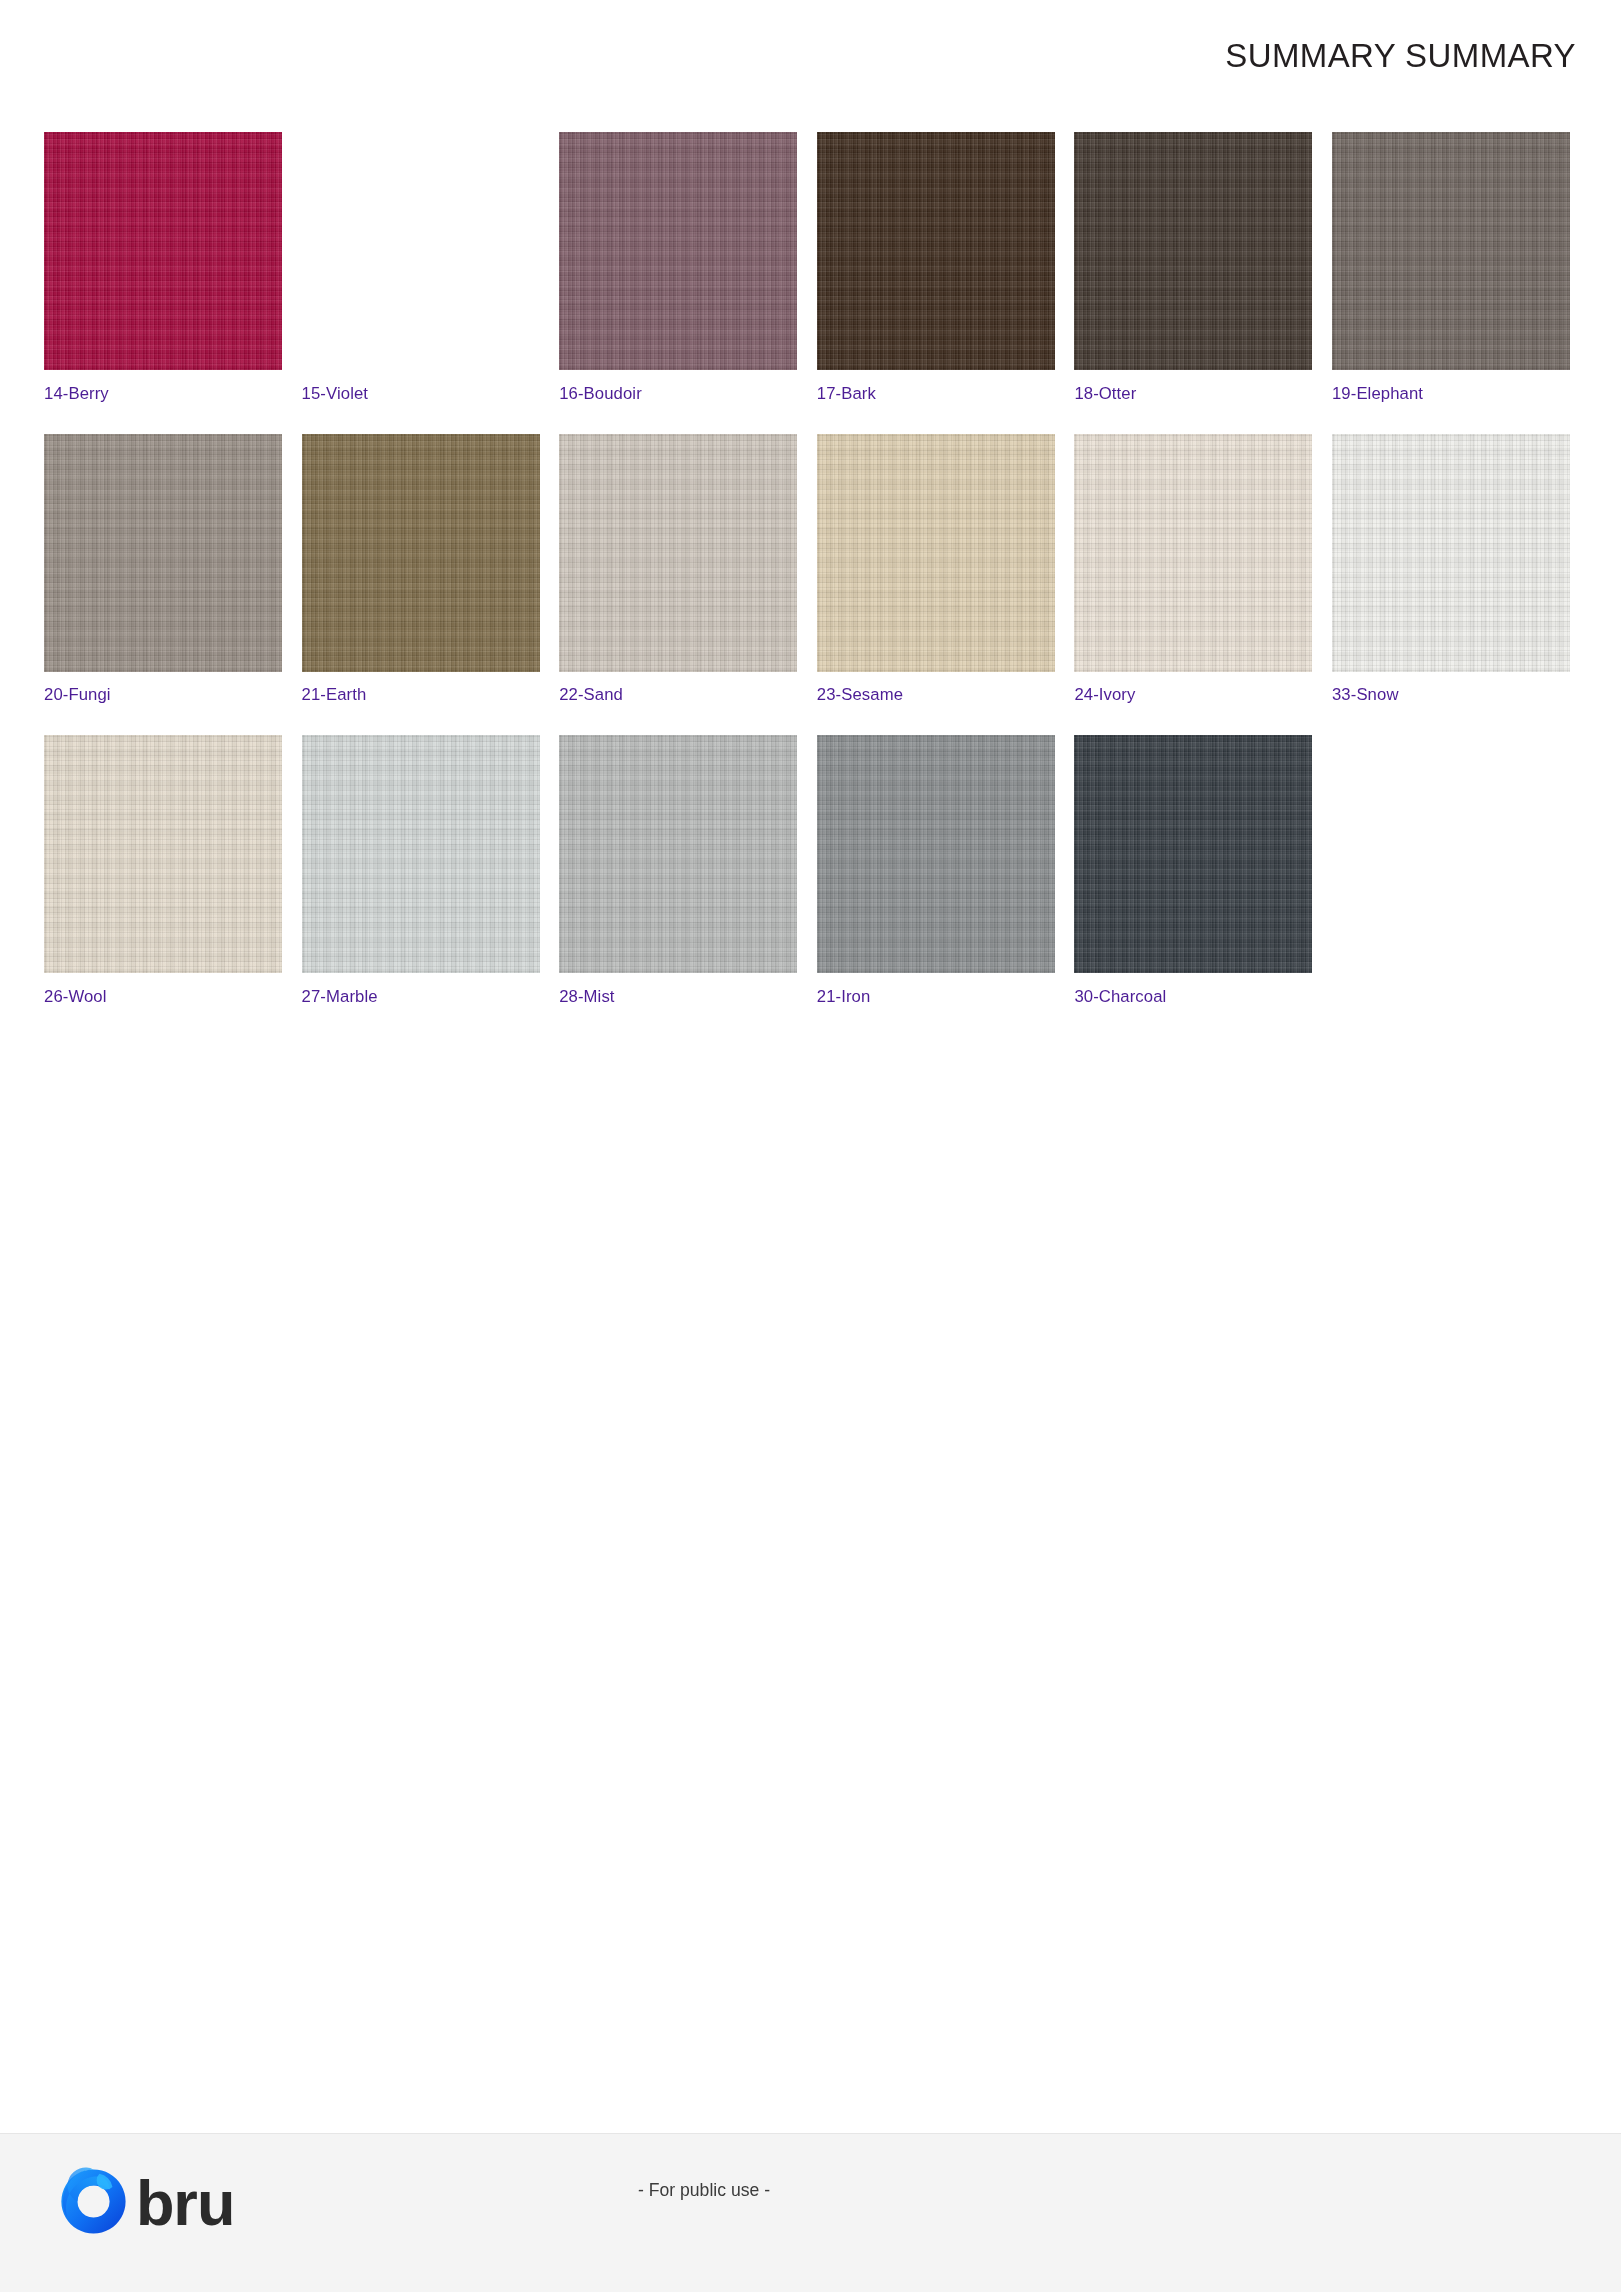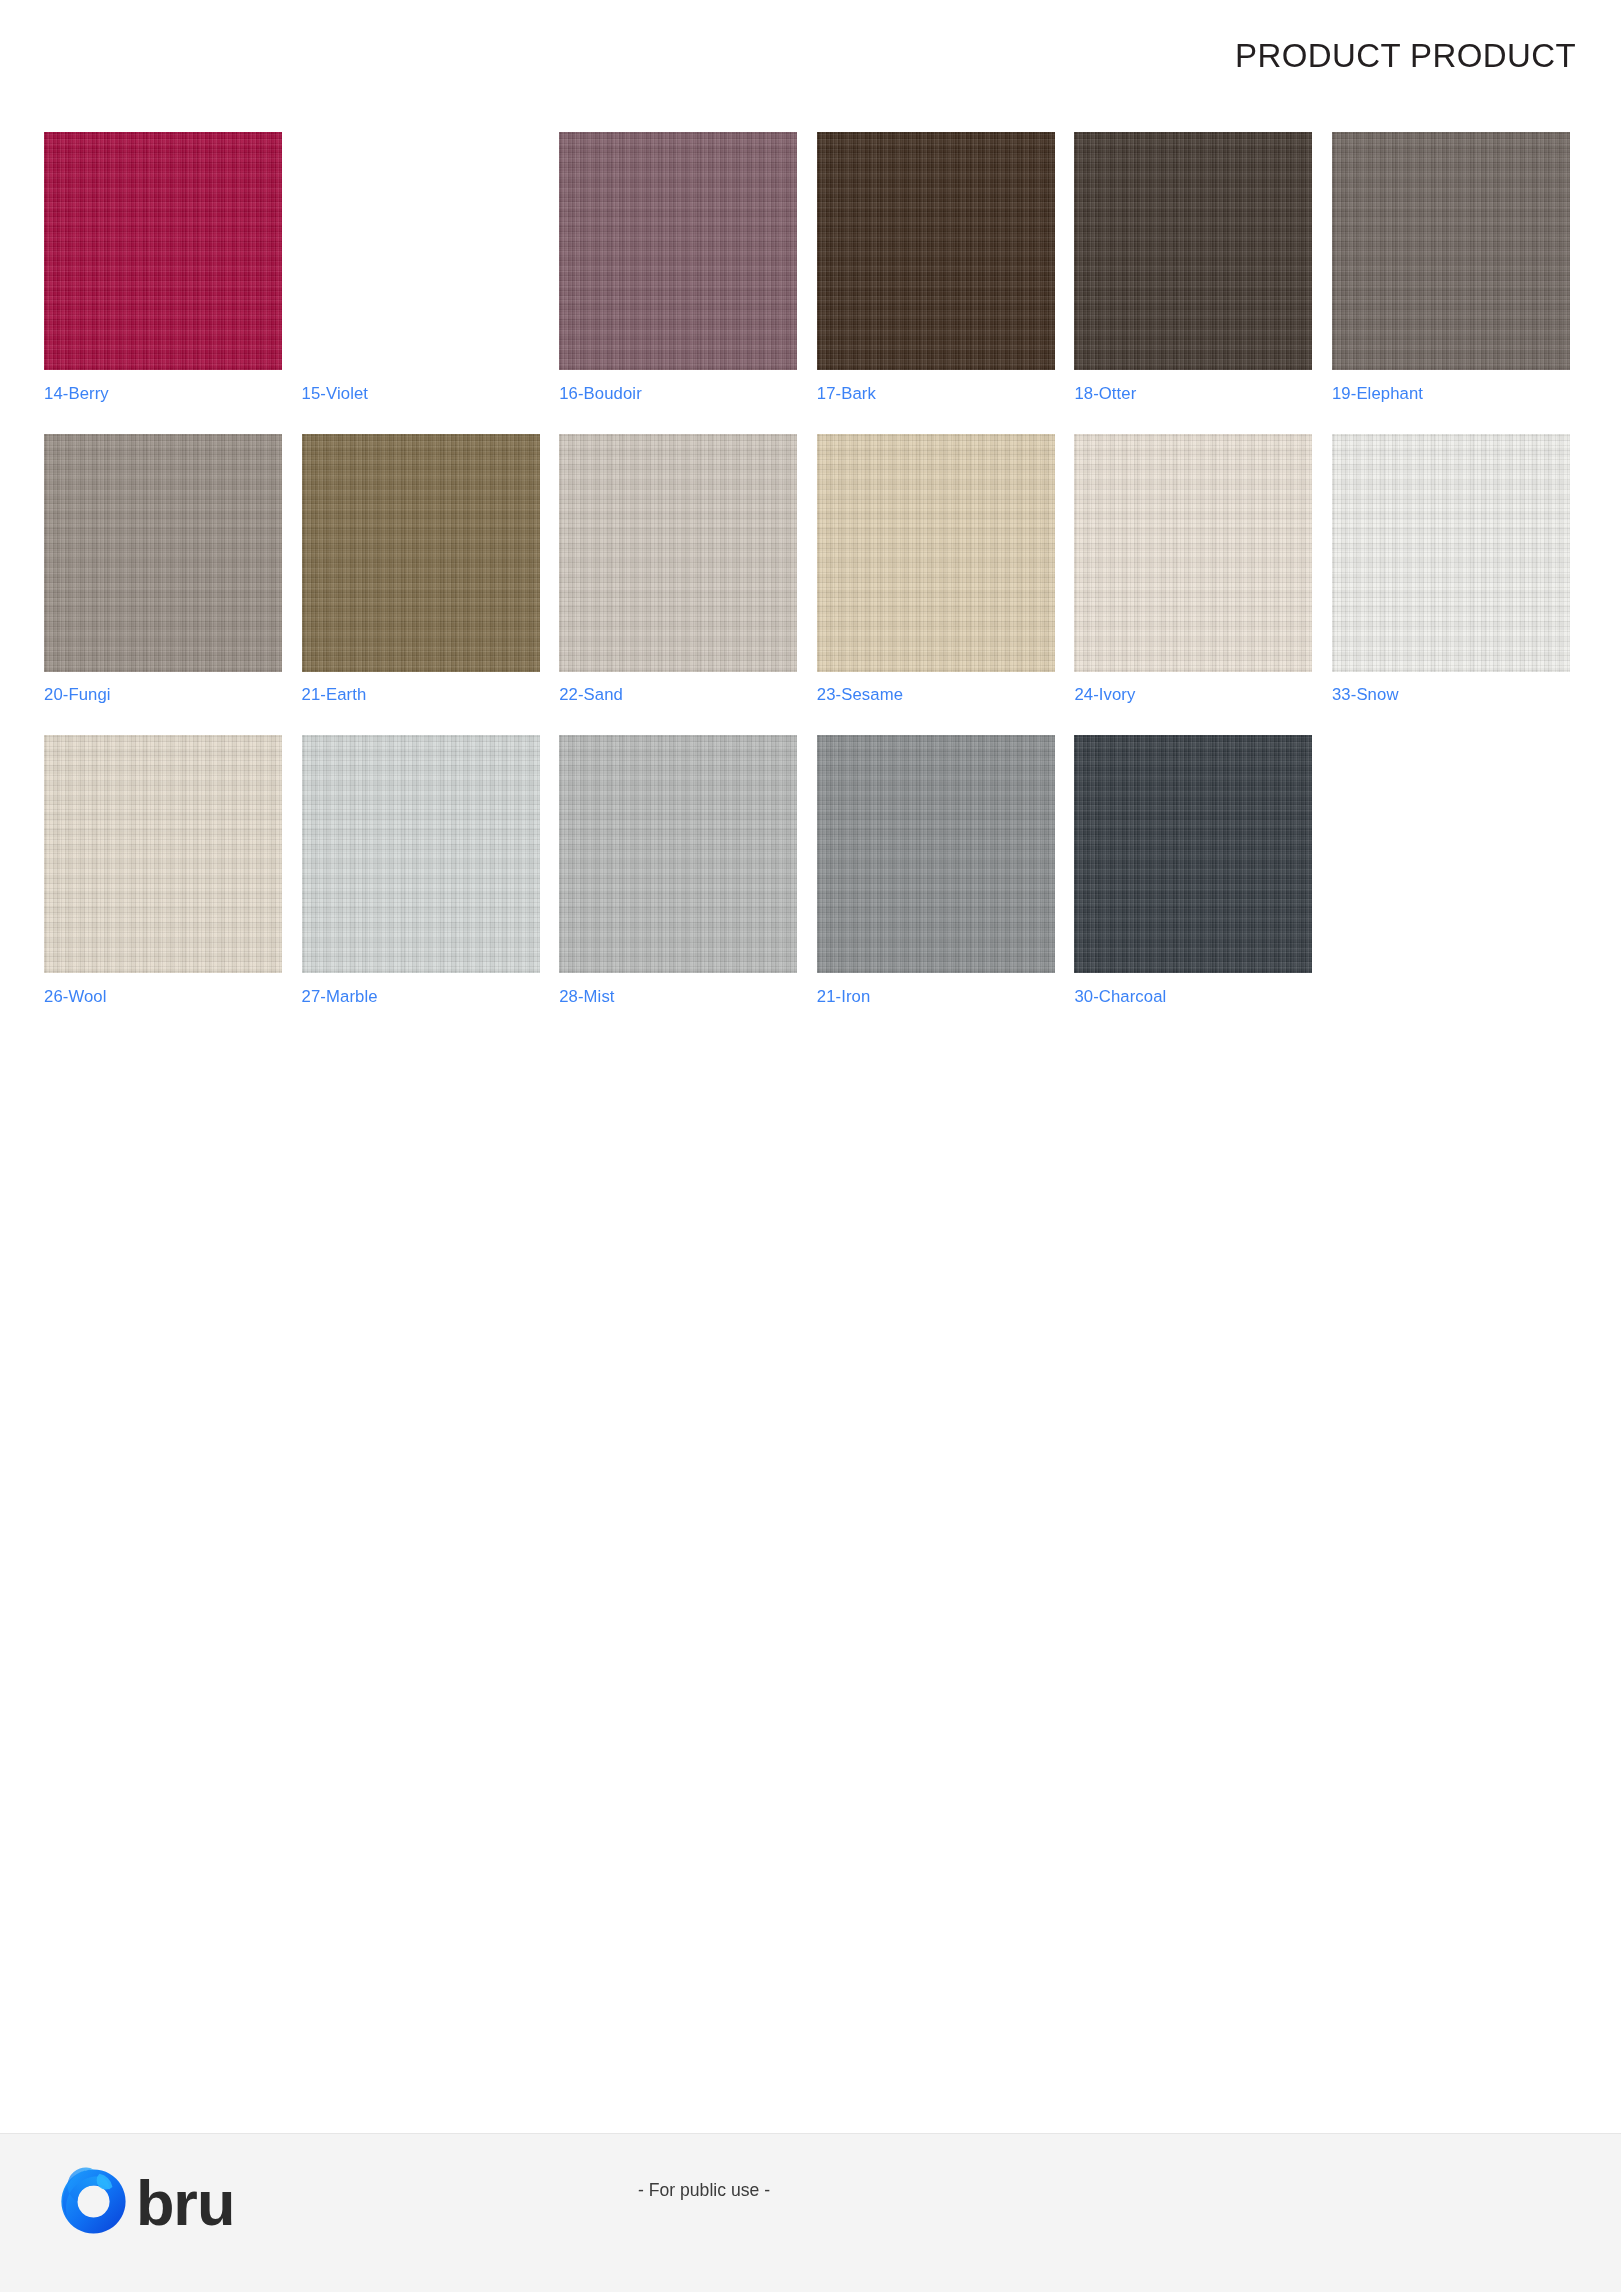"PRODUCT PRODUCT" div { text: PRODUCT PRODUCT -> SUMMARY SUMMARY }
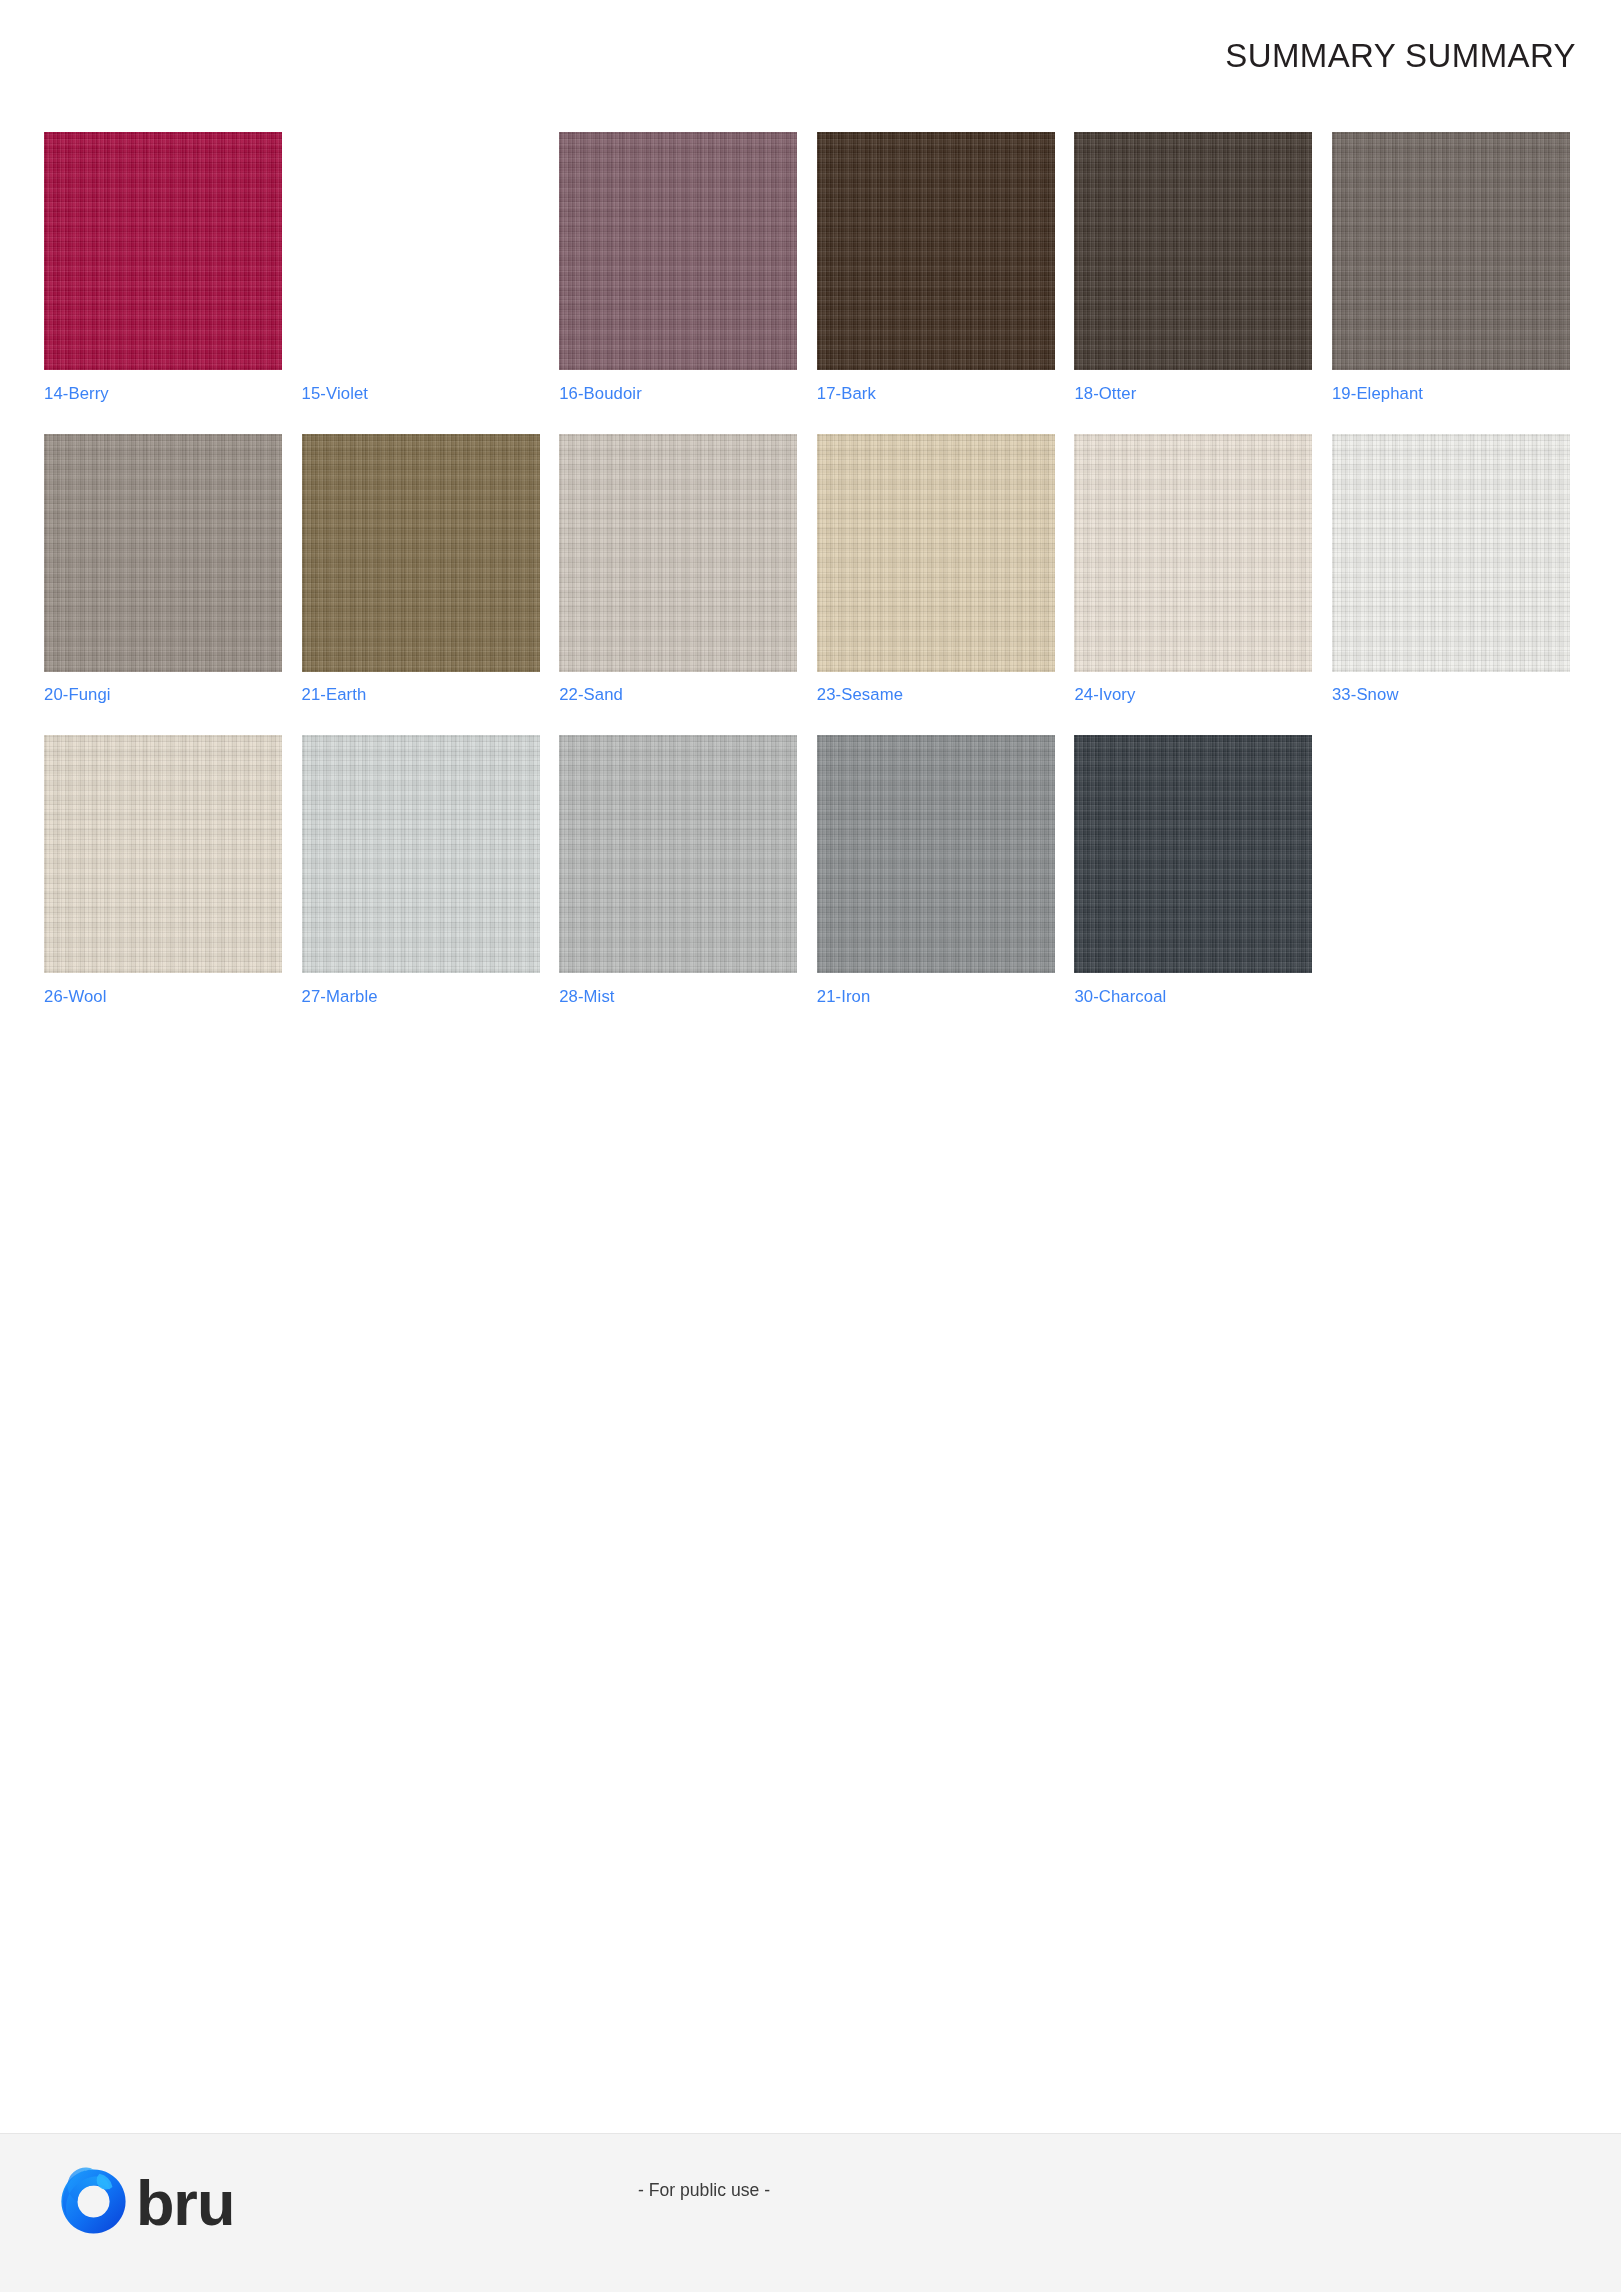"14-Berry" .swatch-label { color: #3b82f6 -> #4c1d95 }
